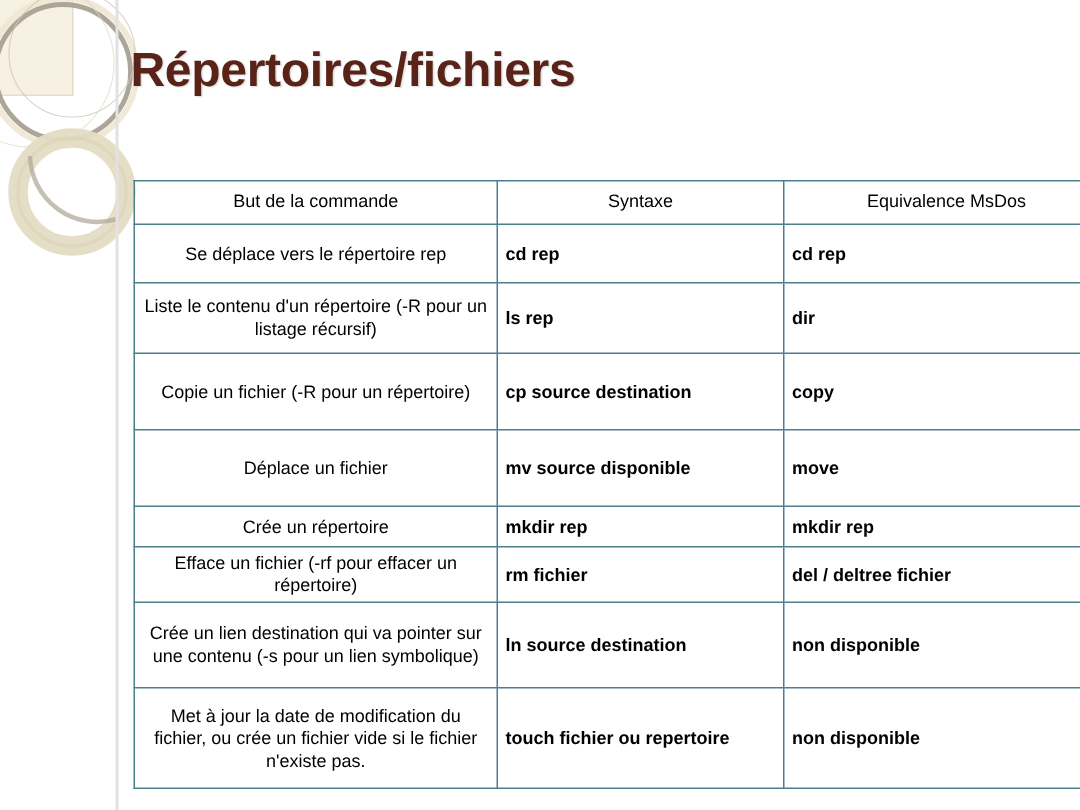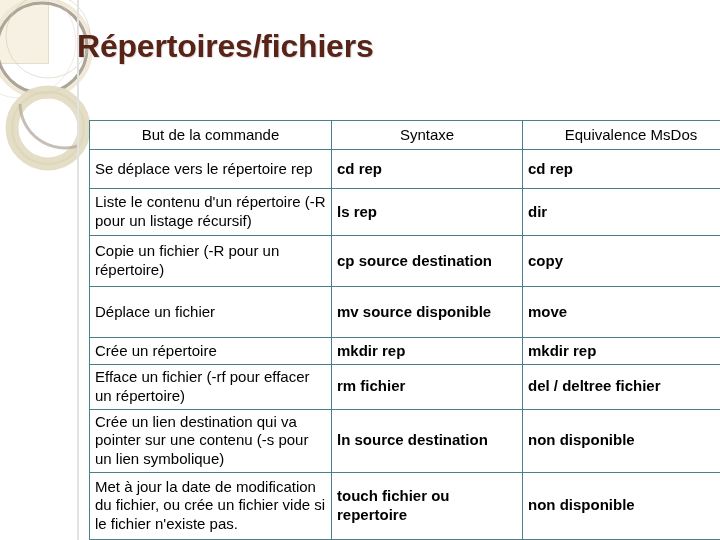"Répertoires/fichiers" #title { left: 77px -> 87px }
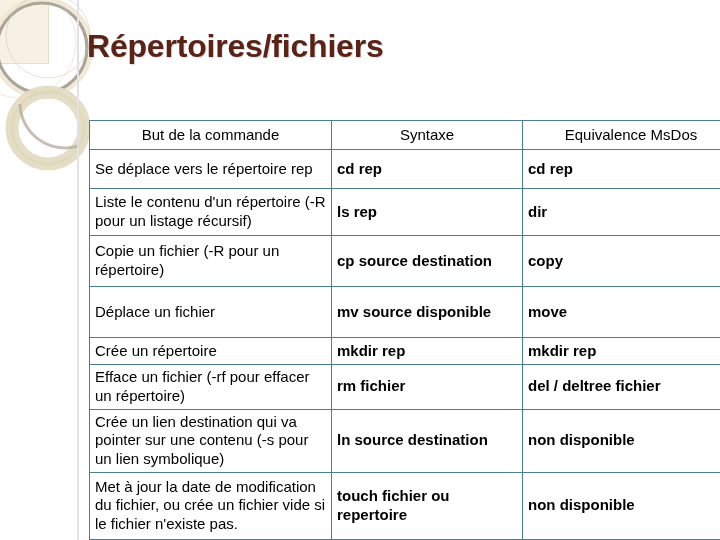"But de la commande" #cmd-table td, #cmd-table th { font-size: 15px -> 12px }
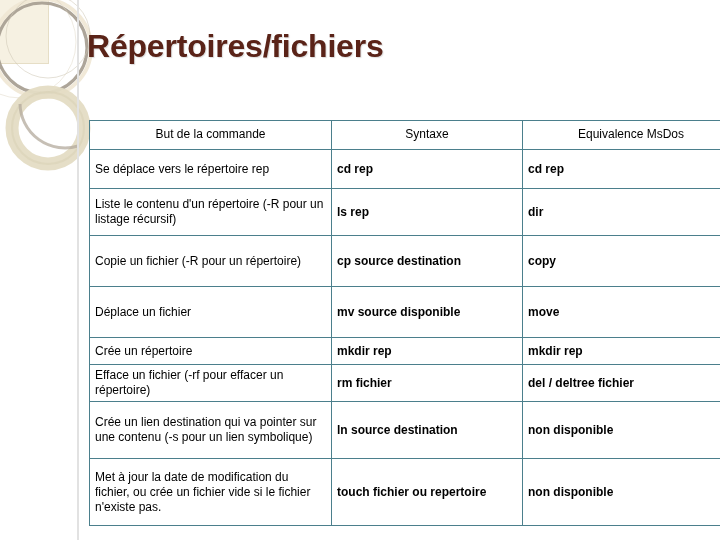"Se déplace vers le répertoire" td.goal { text-align: left -> center }
